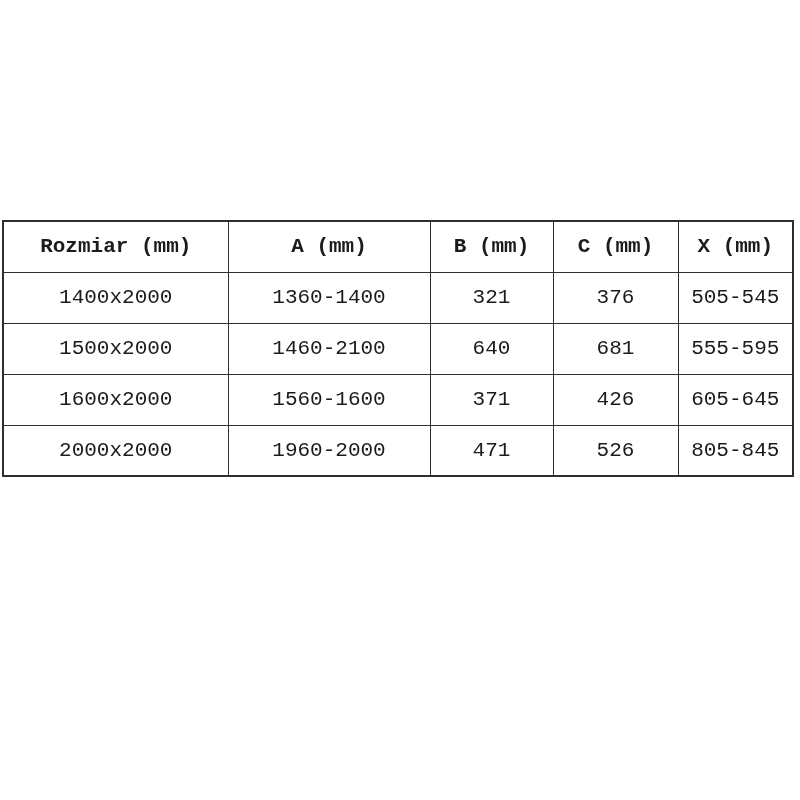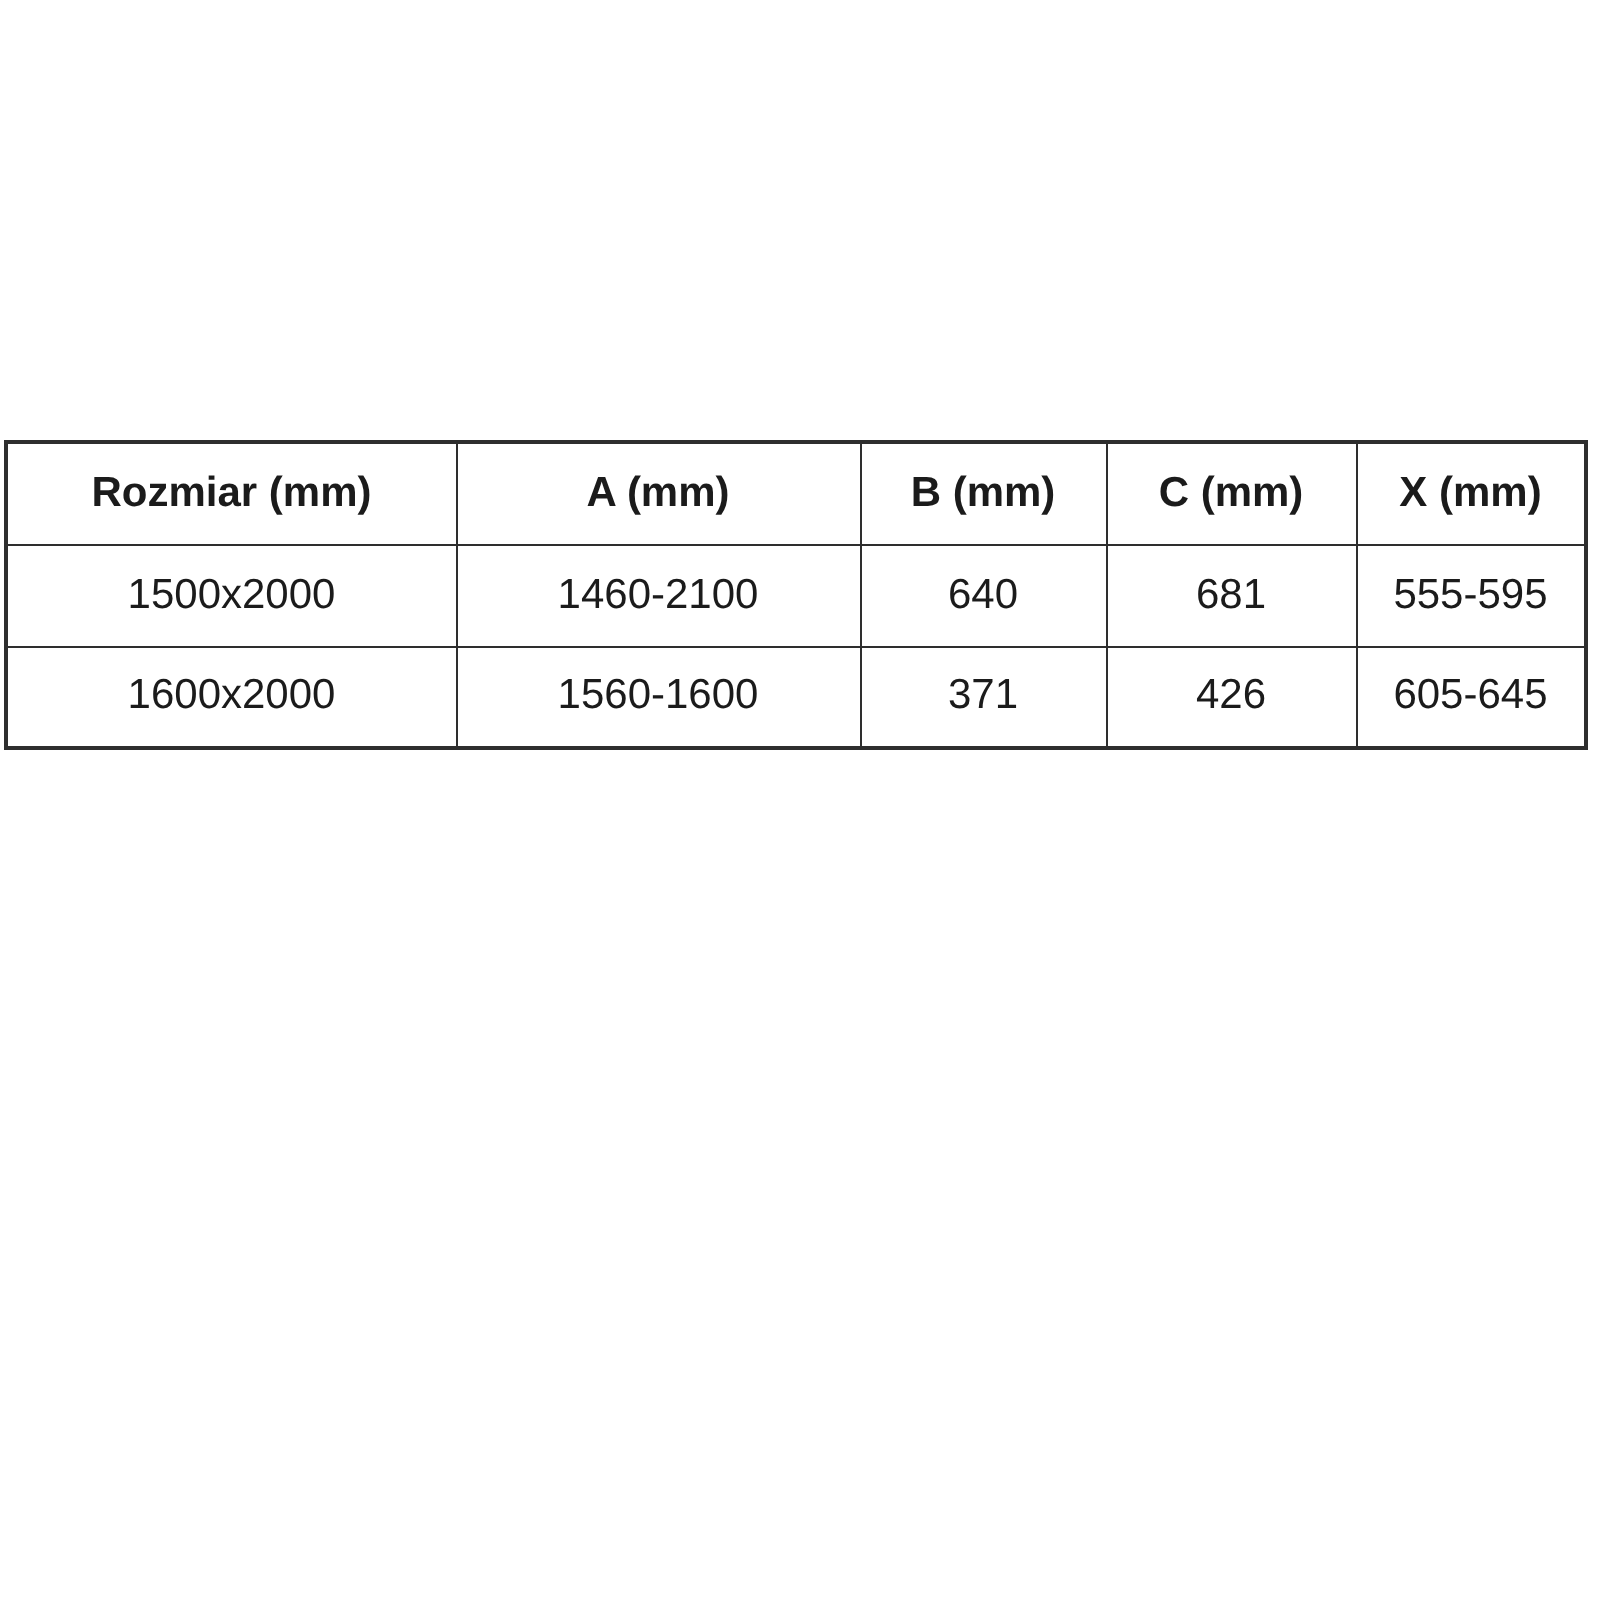"Rozmiar (mm)" table.size-table { font-family: none -> Liberation Mono, monospace }
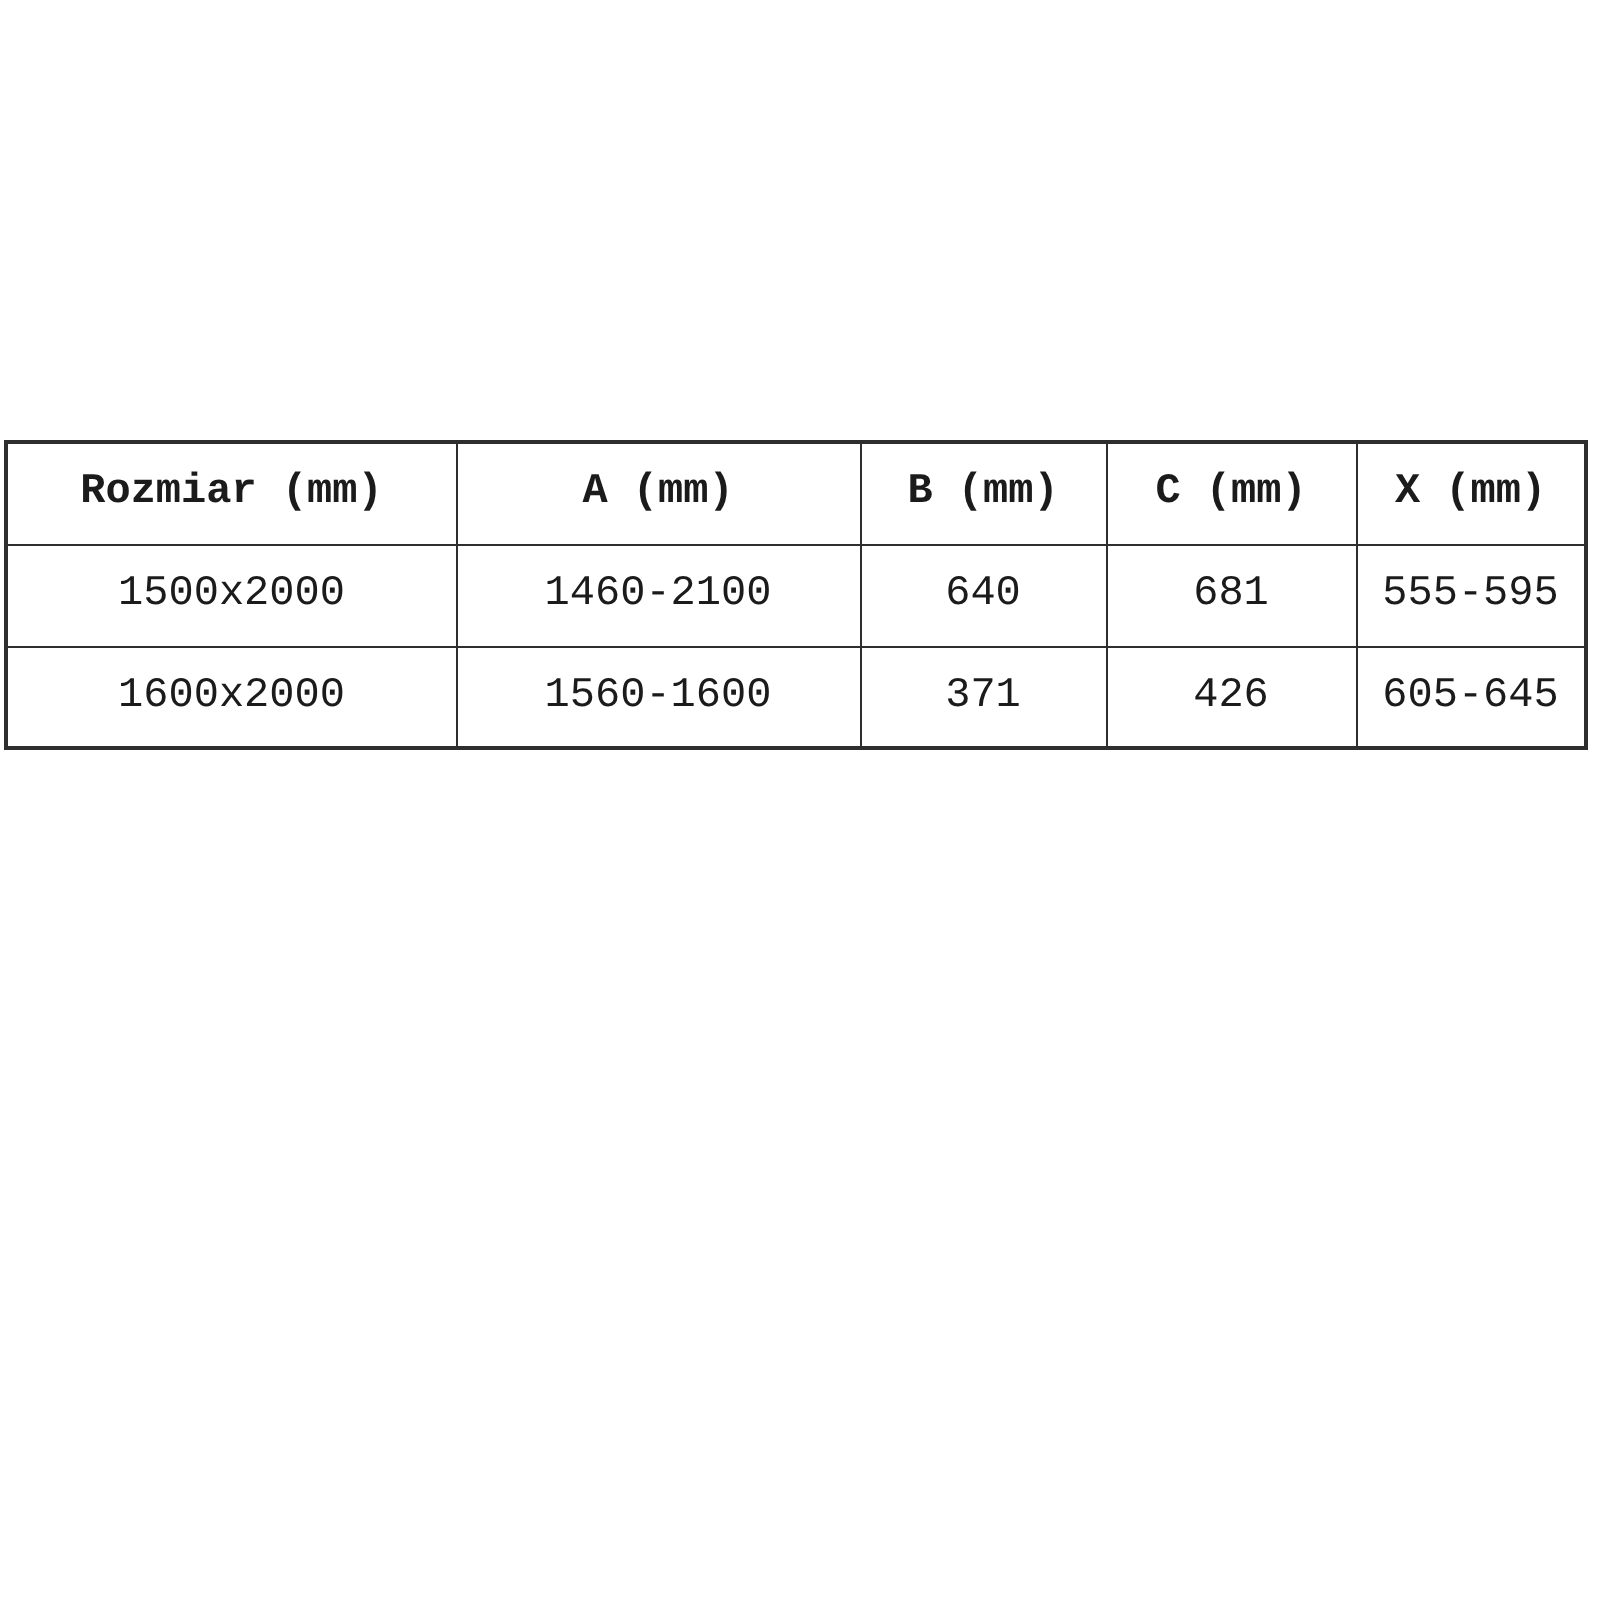"1400x2000" tr { html: none -> <tr> <td>1400x2000</td> <td>1360-1400</td> <td>321</td> <td>376</td> <td>505-545</td> </tr> }
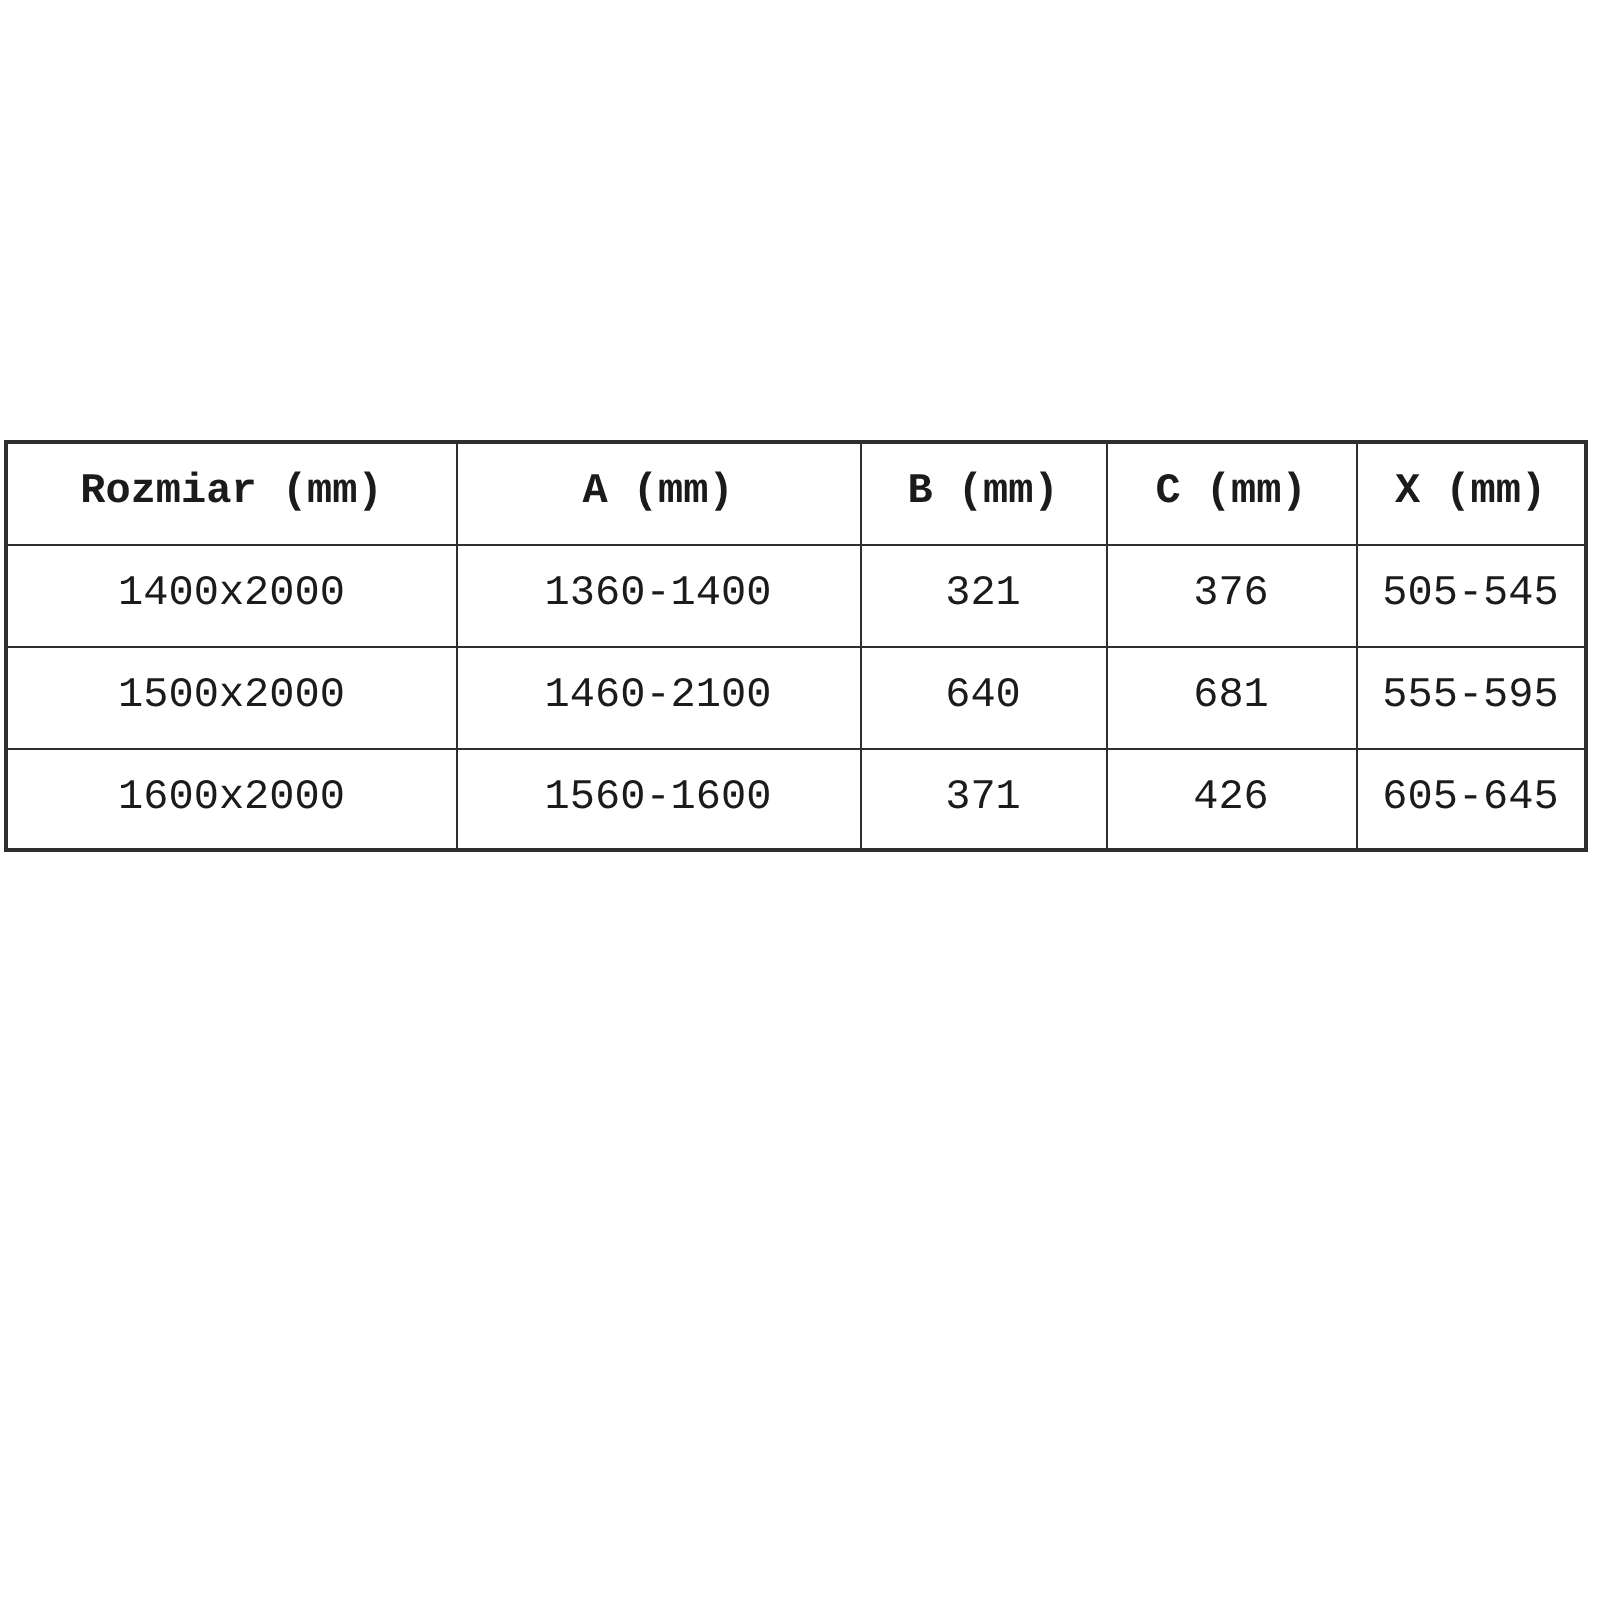"2000x2000" tr { html: none -> <tr> <td>2000x2000</td> <td>1960-2000</td> <td>471</td> <td>526</td> <td>805-845</td> </tr> }
